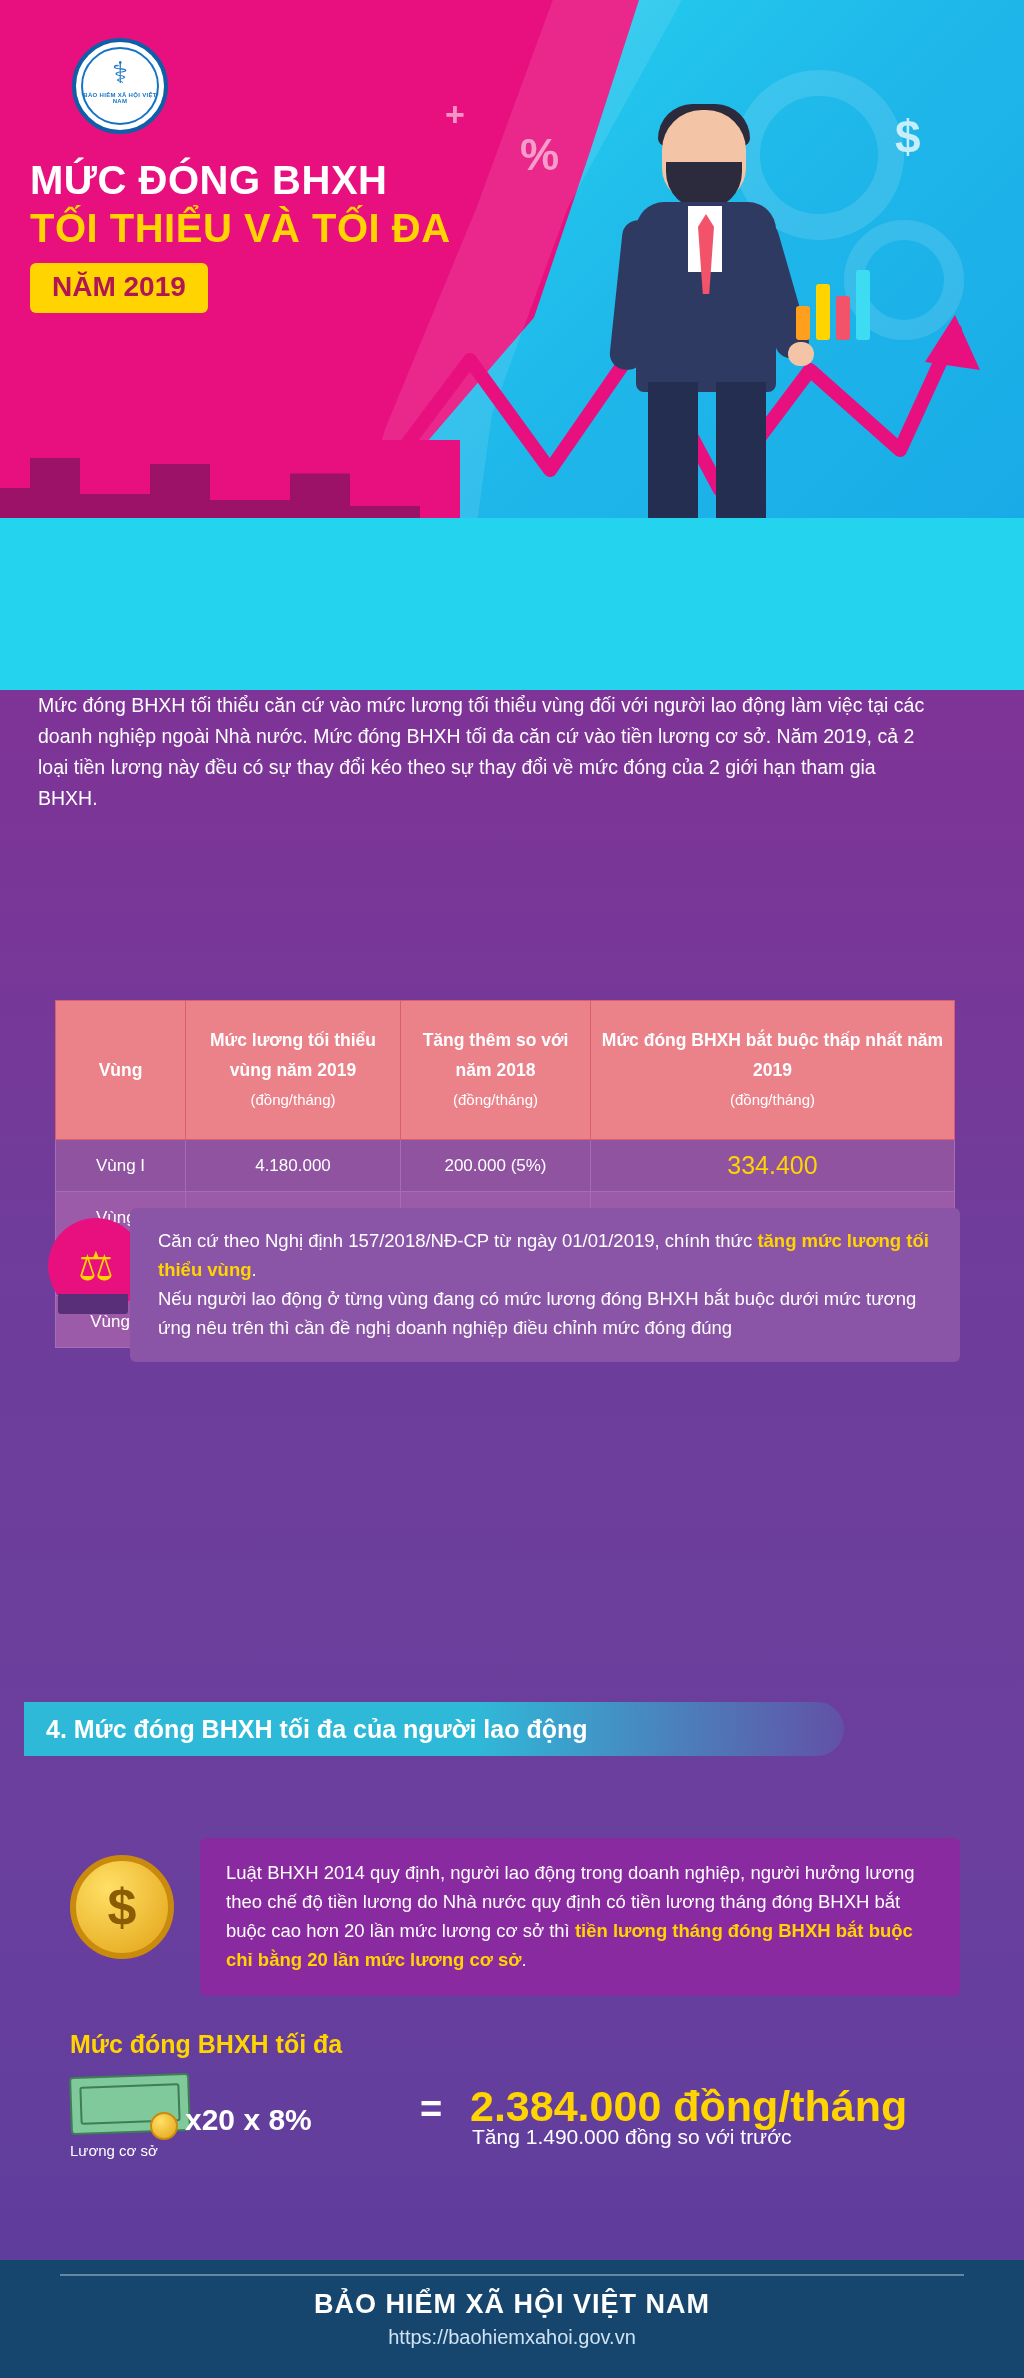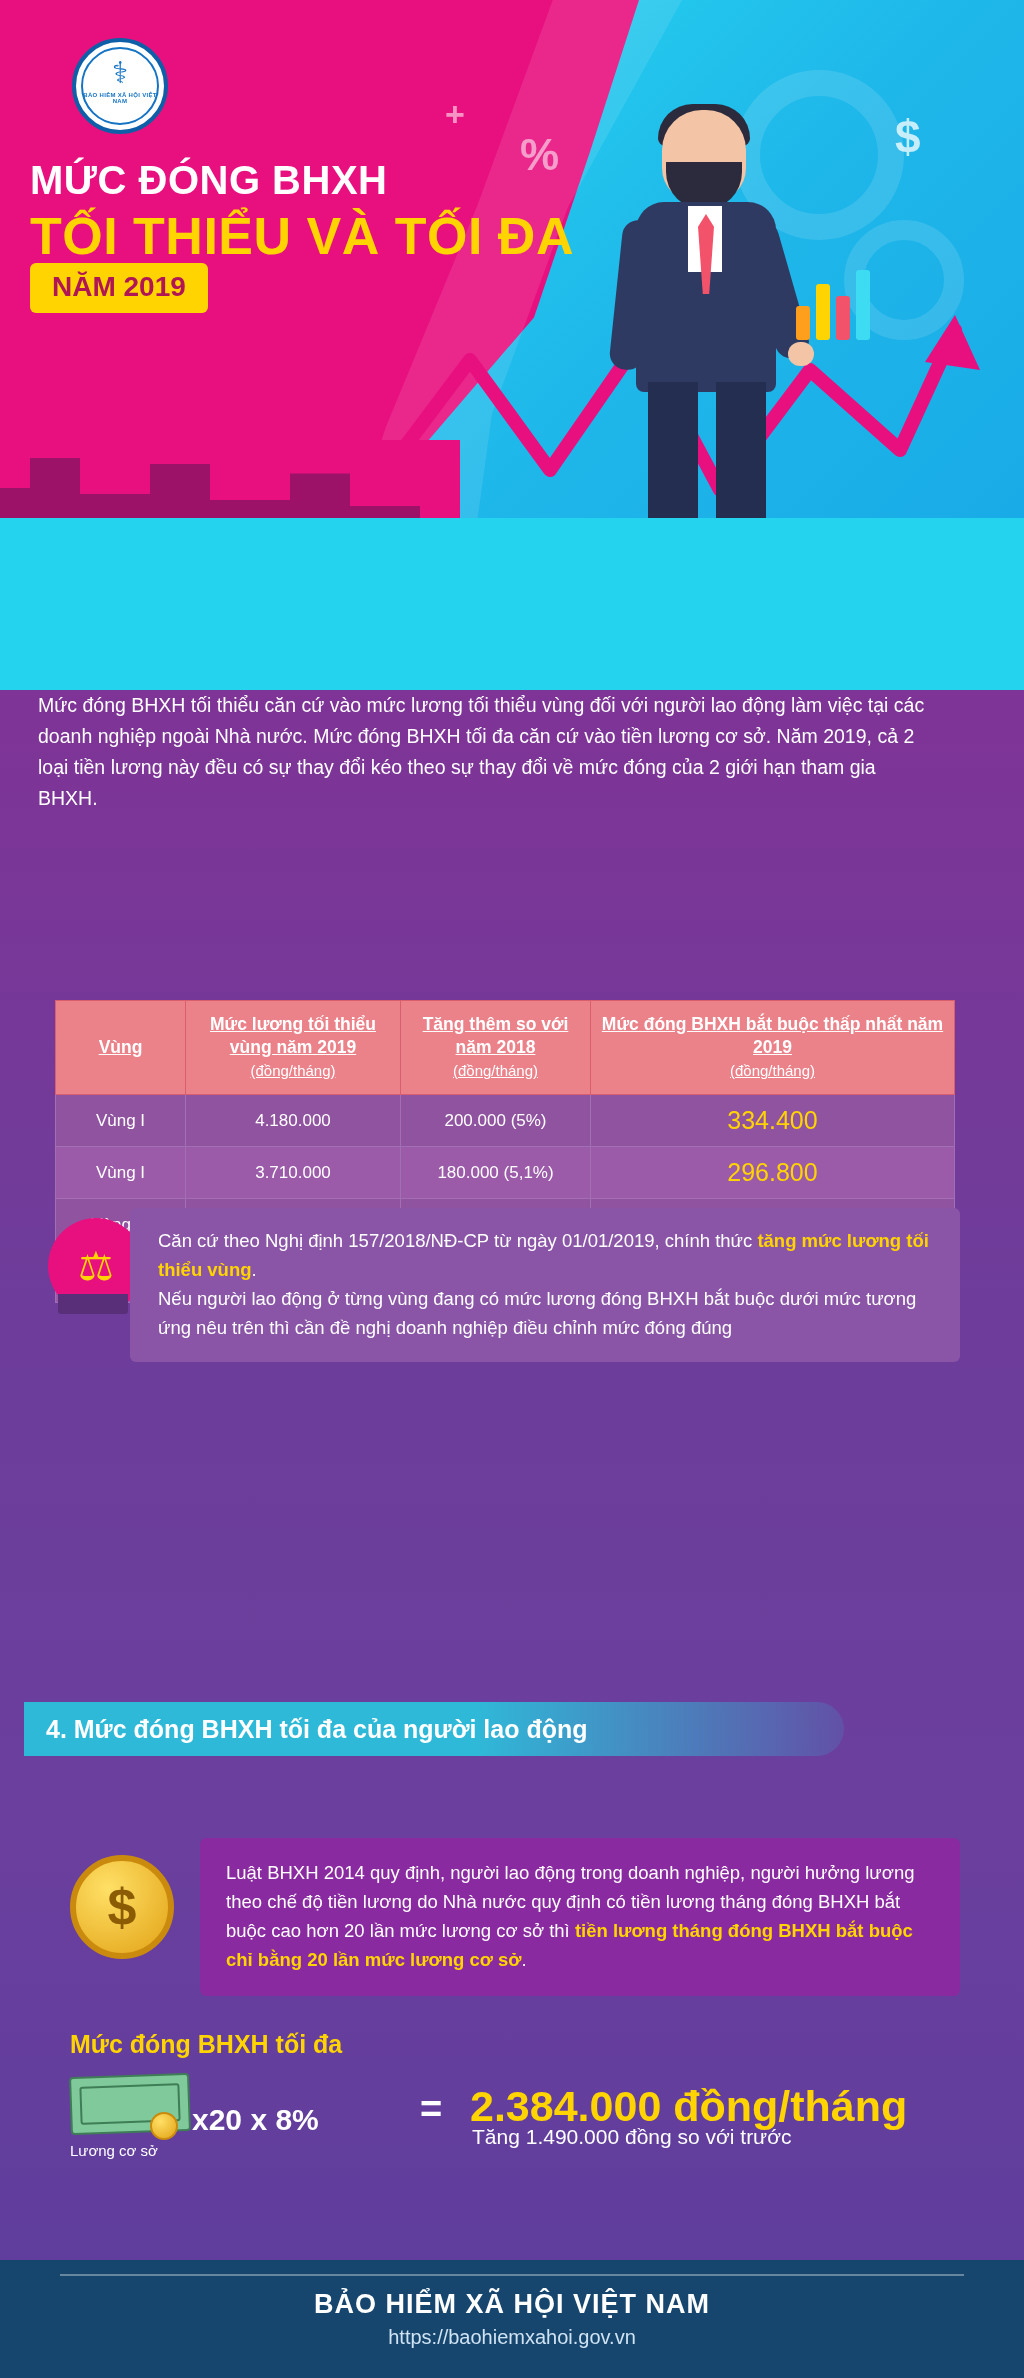"TỐI THIỂU VÀ TỐI ĐA" .hero-title2 { font-size: 52px -> 40px }
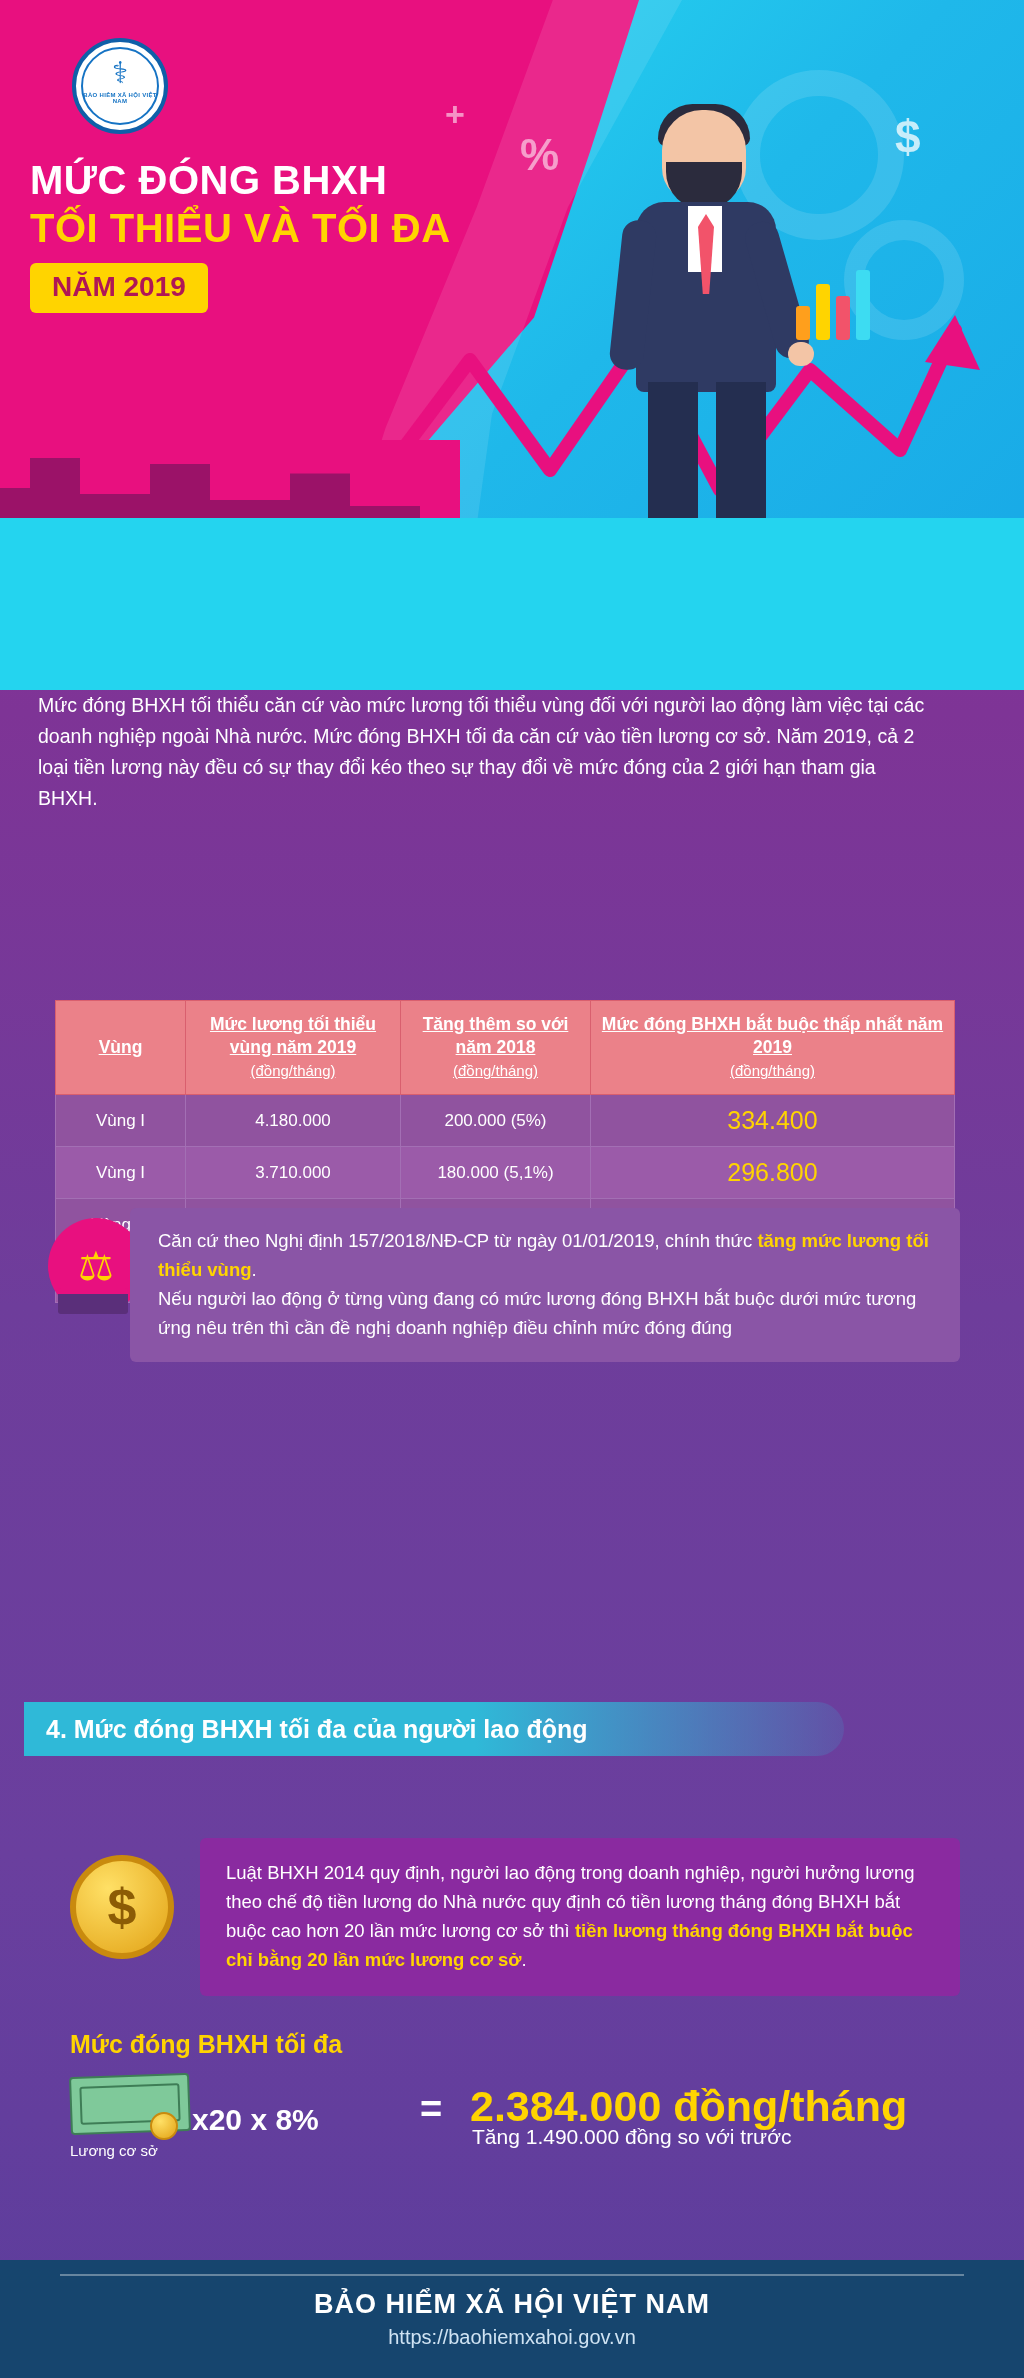"Mức lương tối thiểu vùng" .tbl th { line-height: 23px -> 30px; padding: 12px 8px -> 24px 8px; text-decoration: underline -> none }
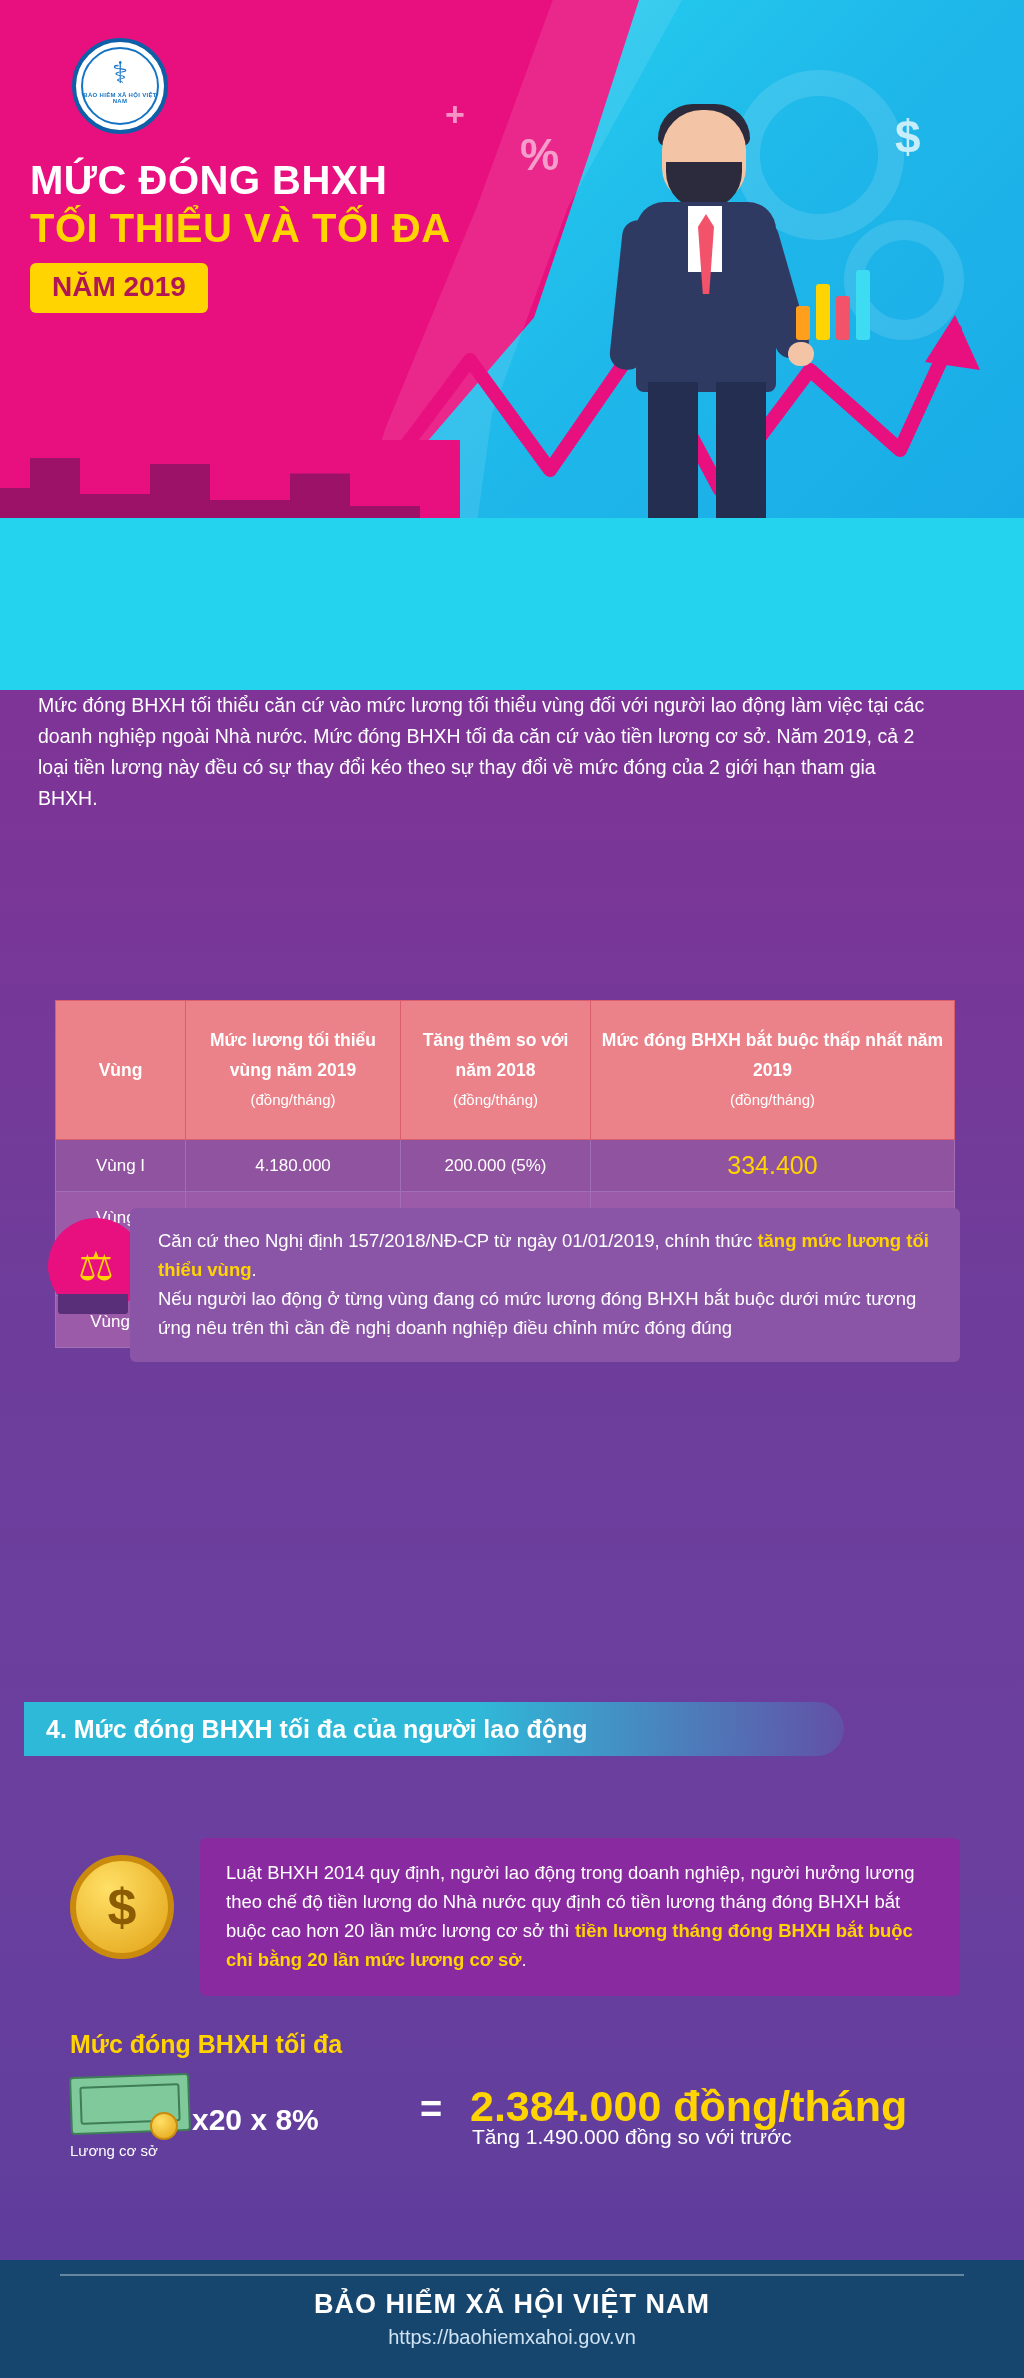"x20 x 8%" .formula { margin-left: 7px -> none }
